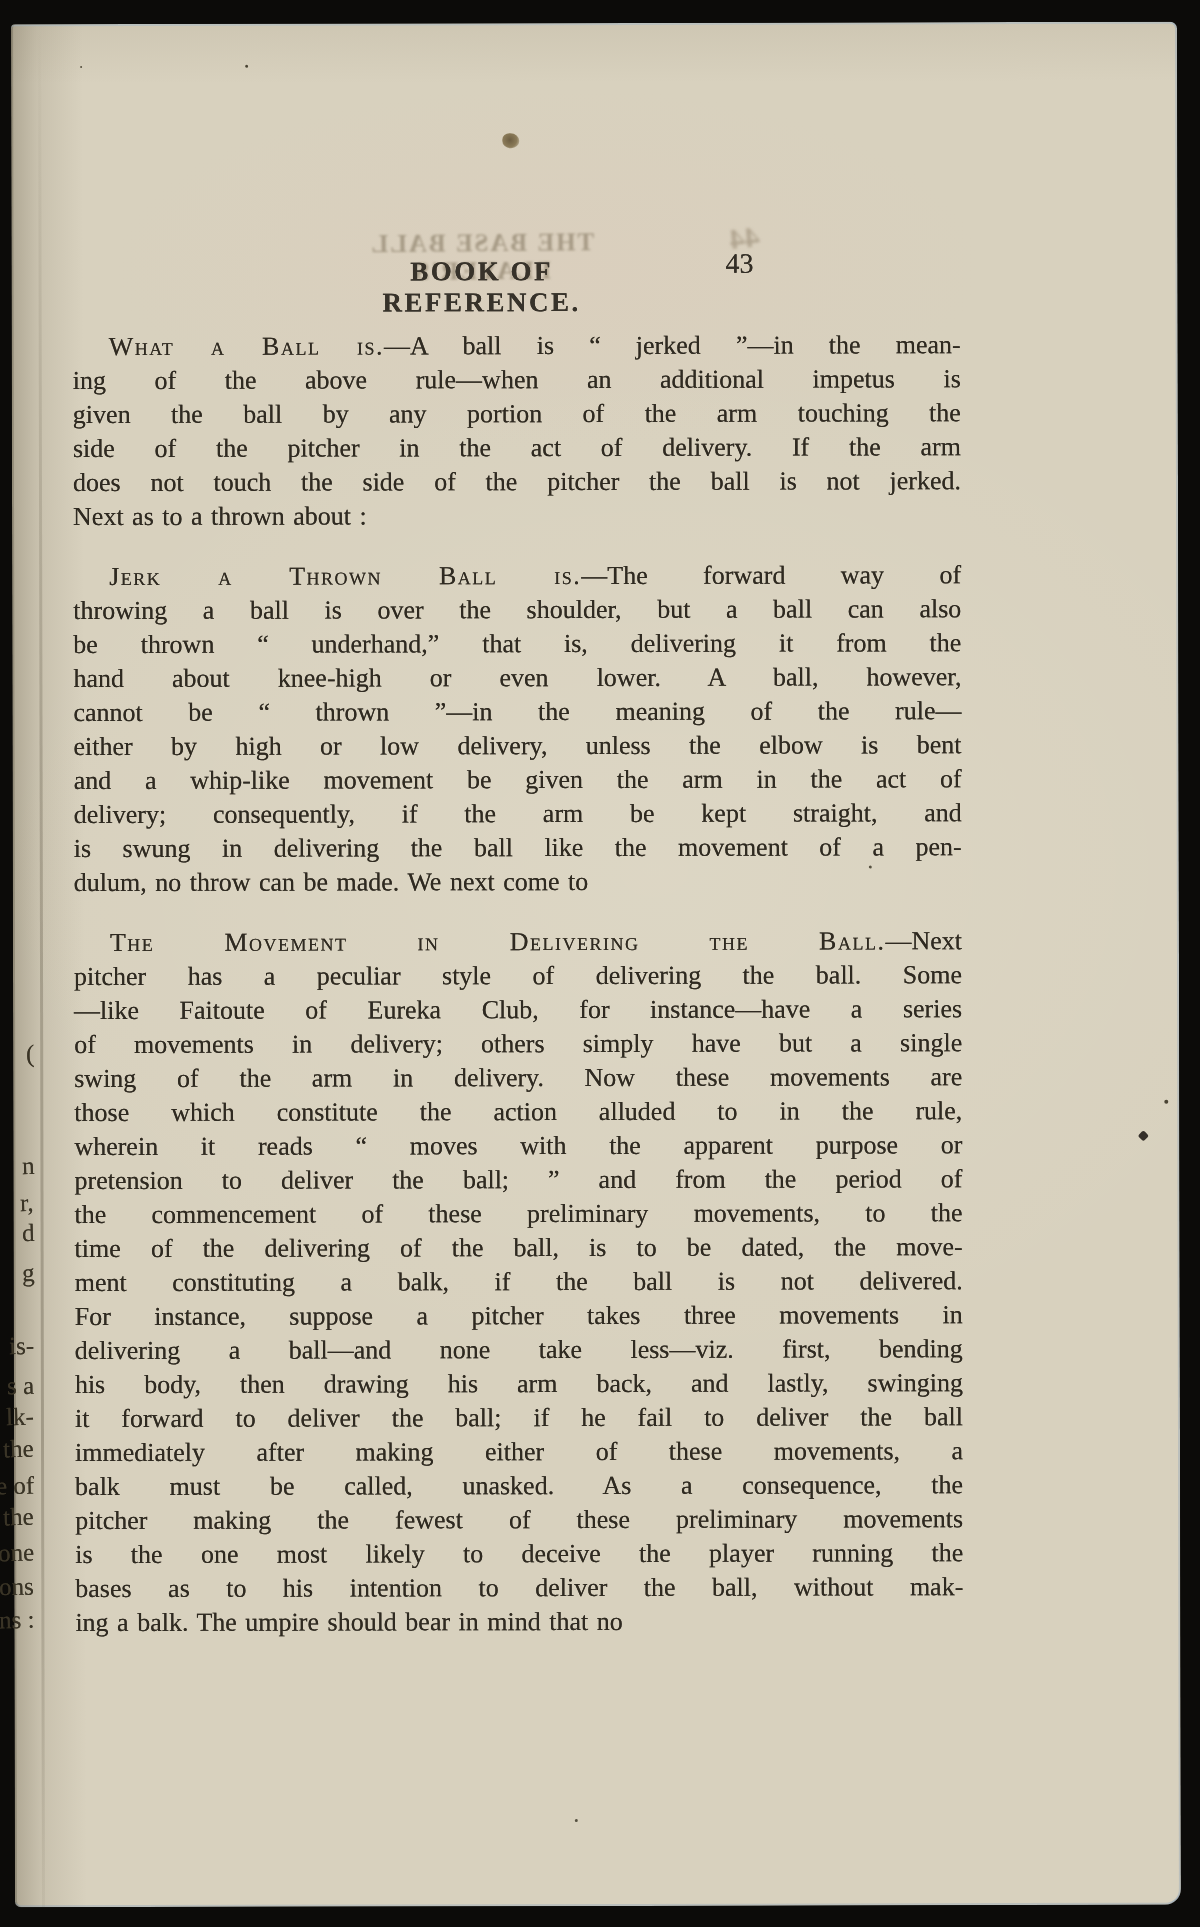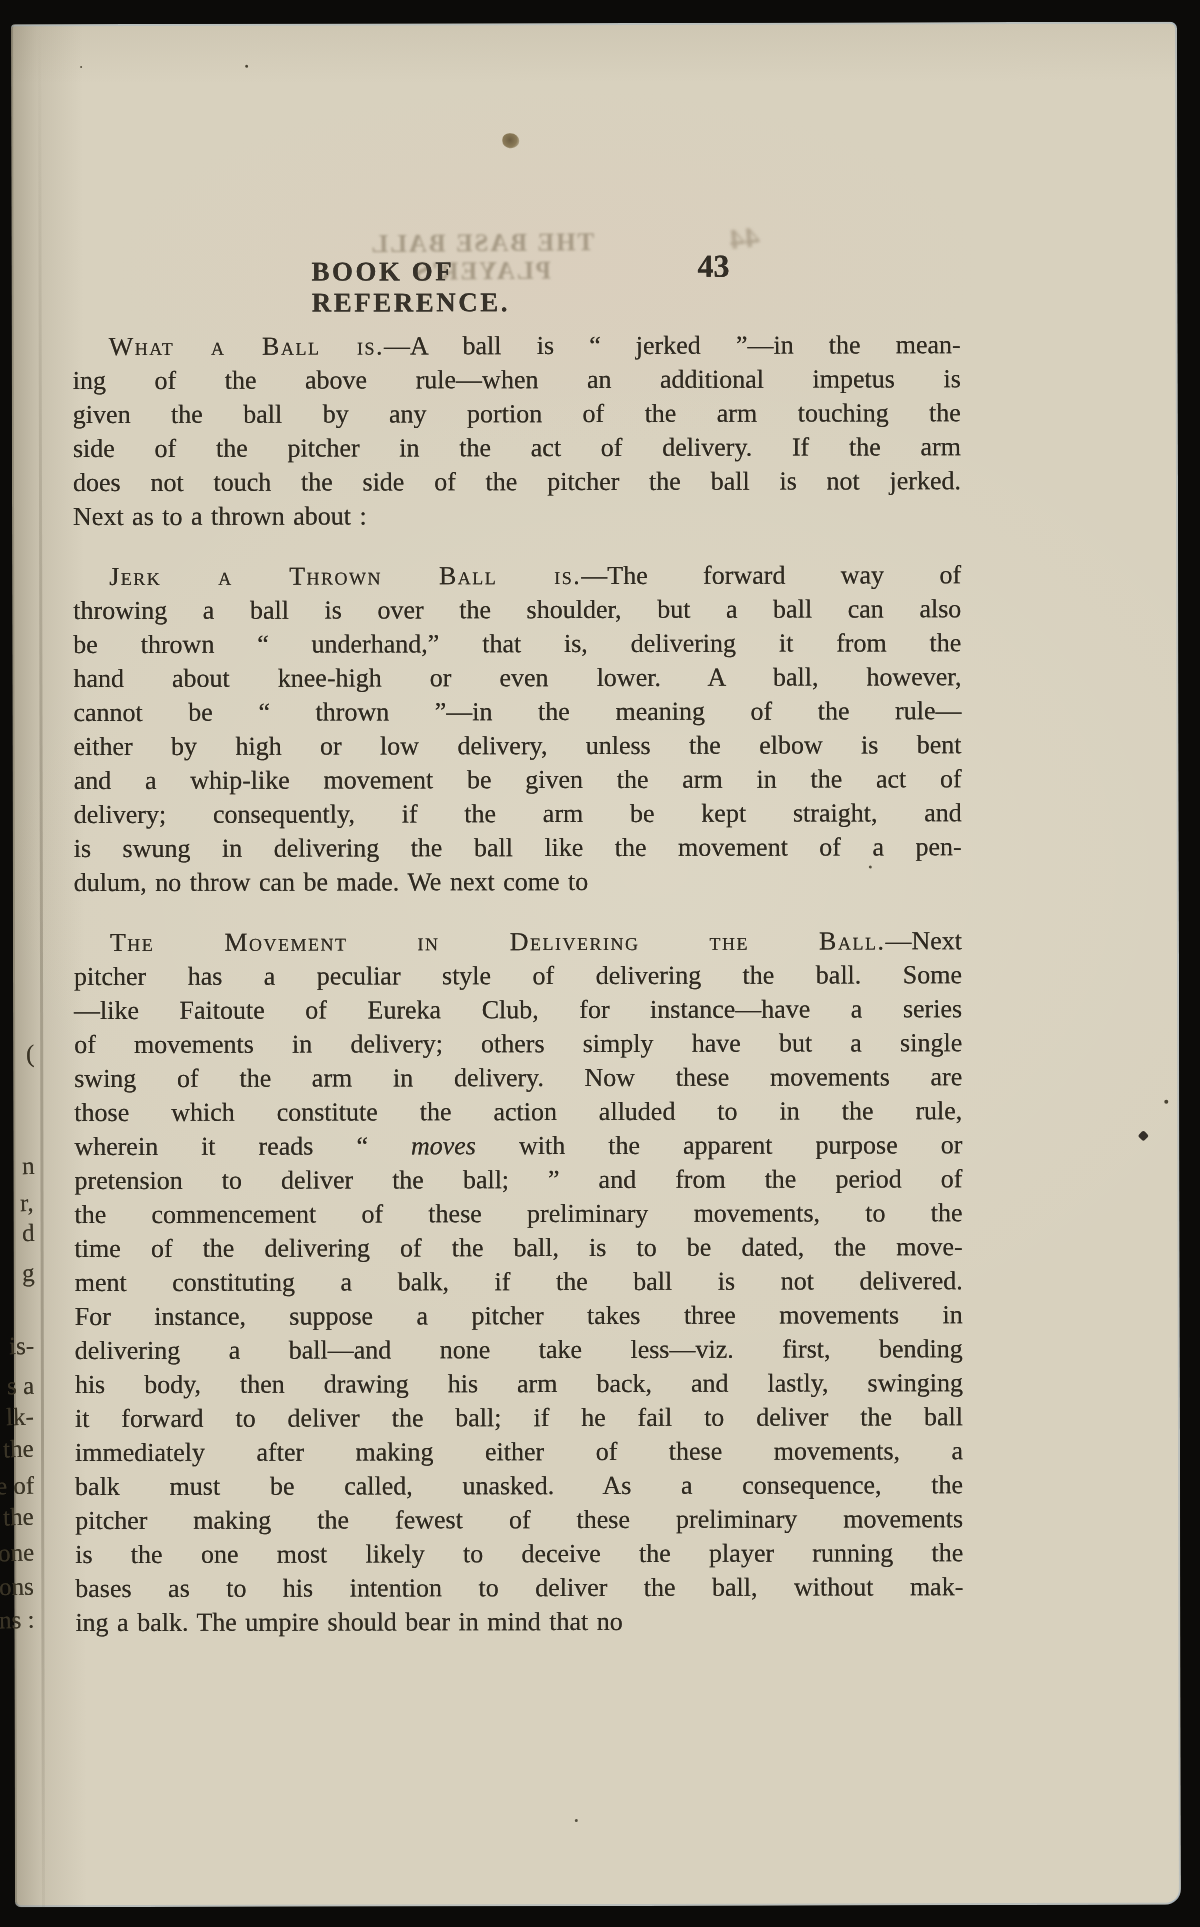"BOOK OF REFERENCE." .running-header { text-align: none -> center }
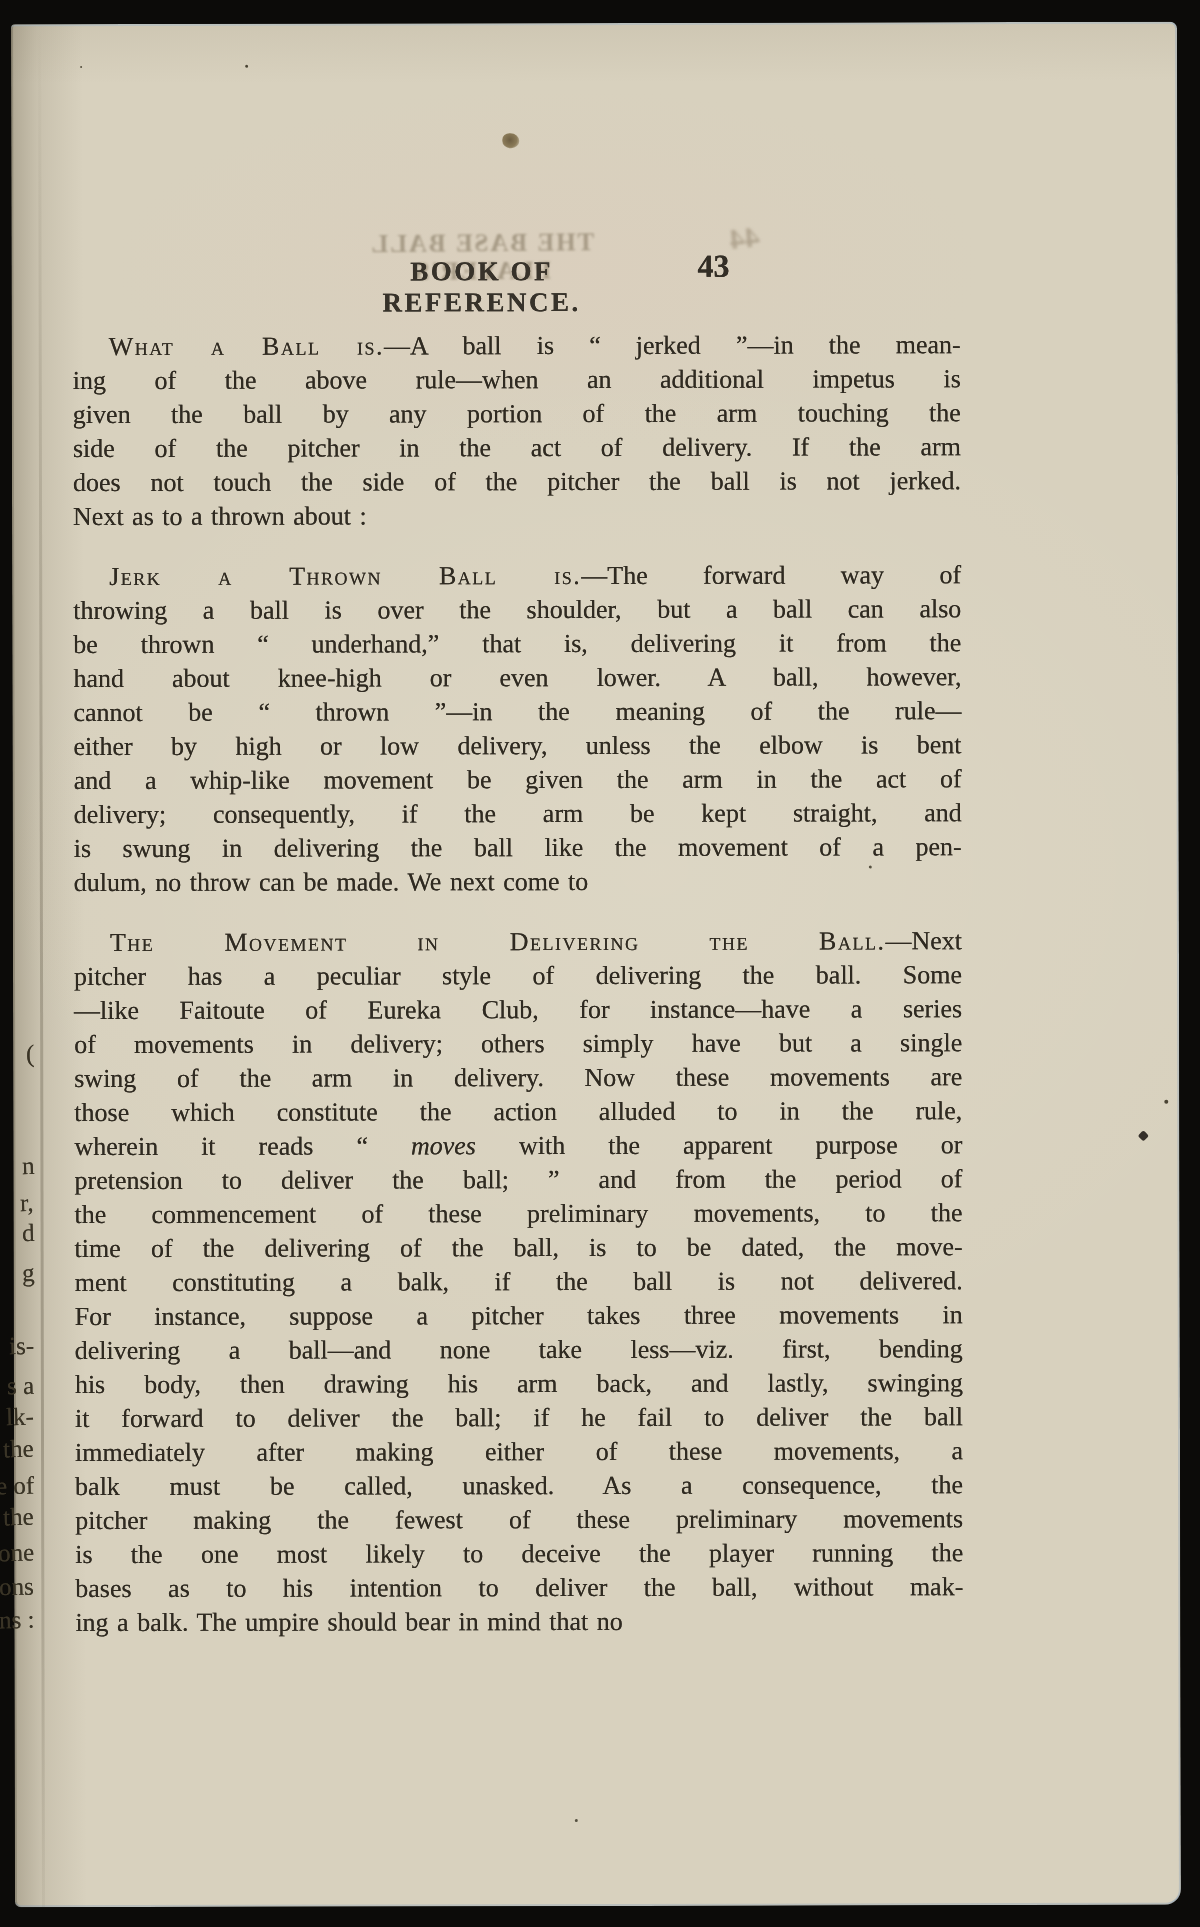"43" .page-number { font-size: 32px -> 28px; font-weight: 700 -> 400; left: 686px -> 714px }
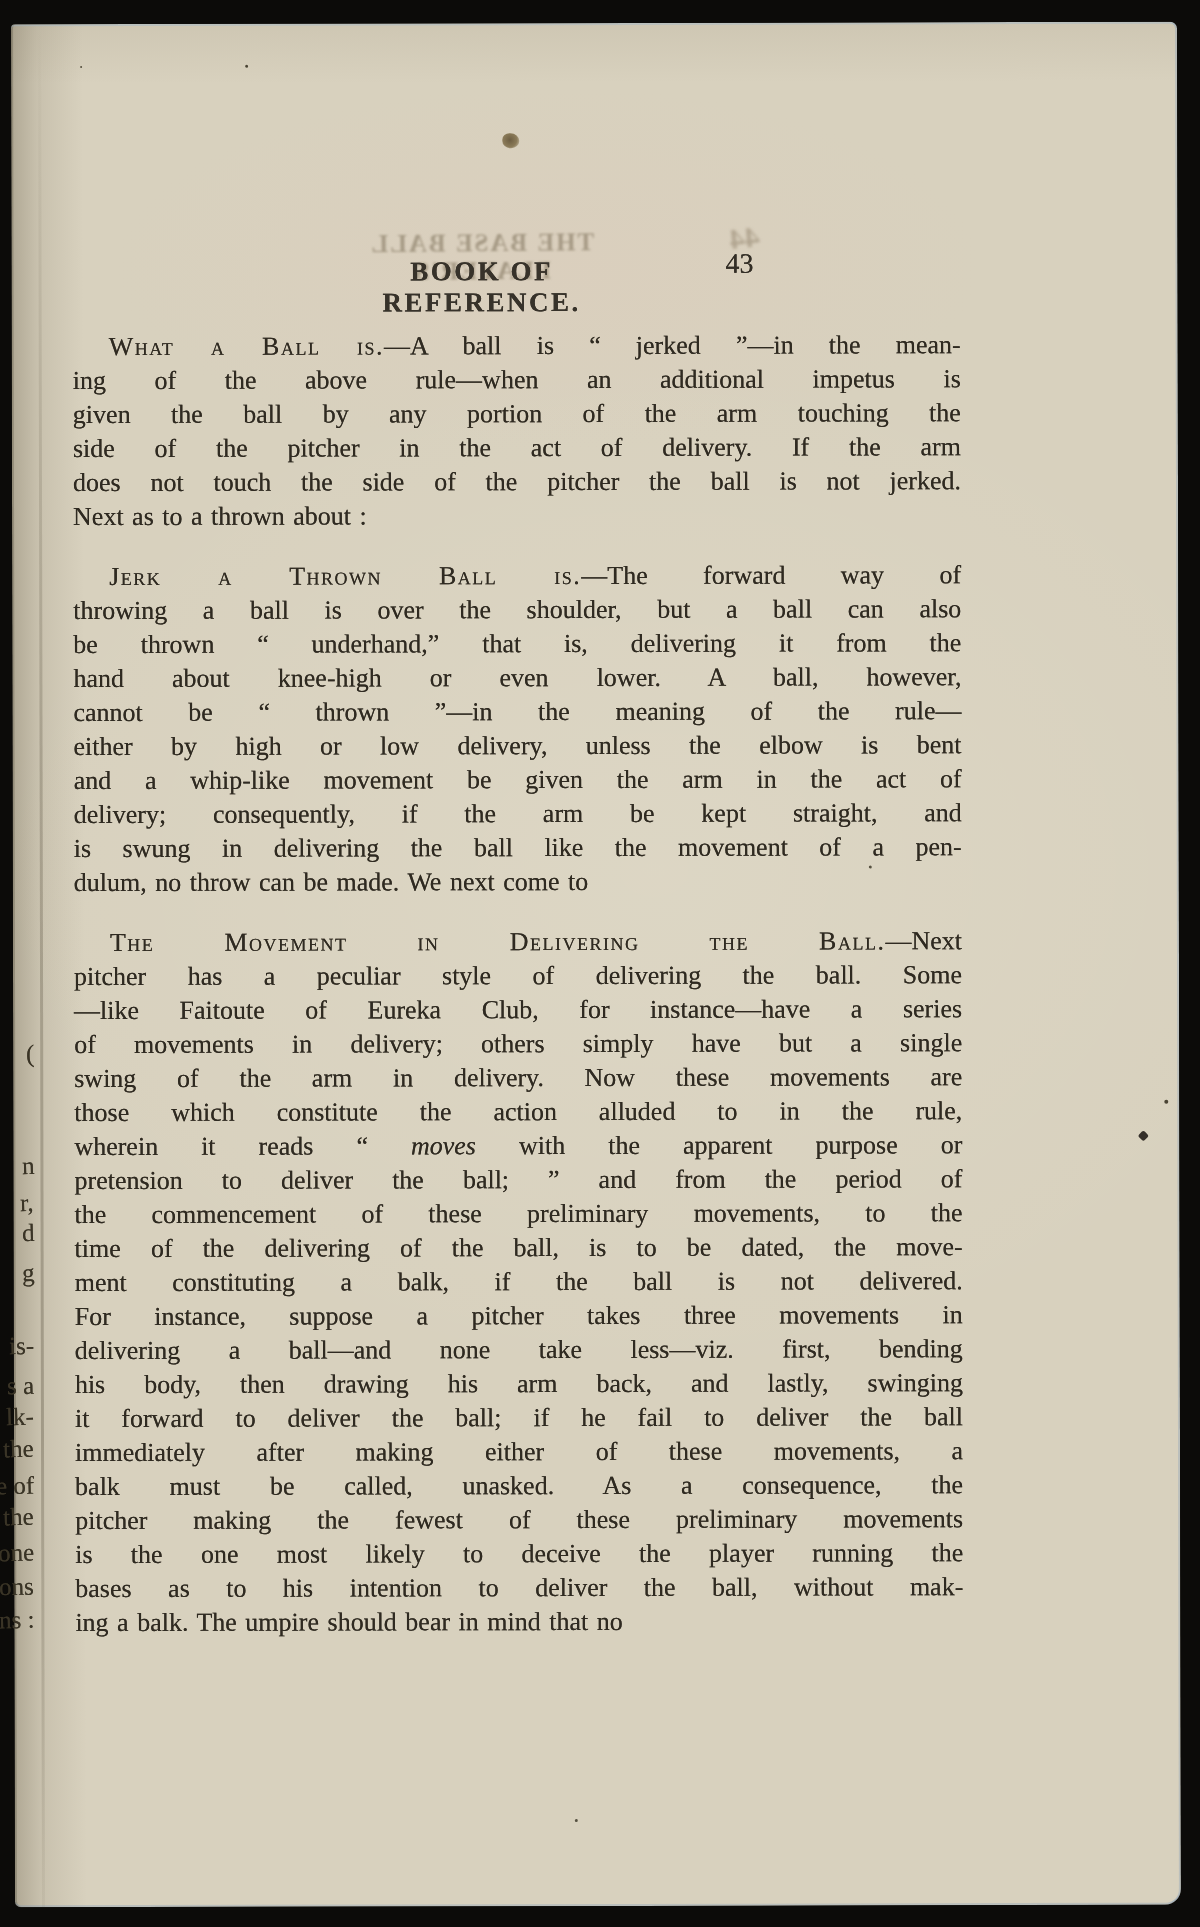"moves" .italic { font-style: italic -> none }
